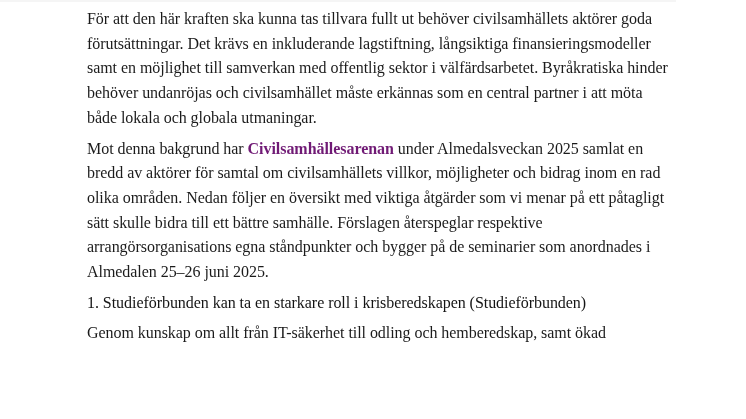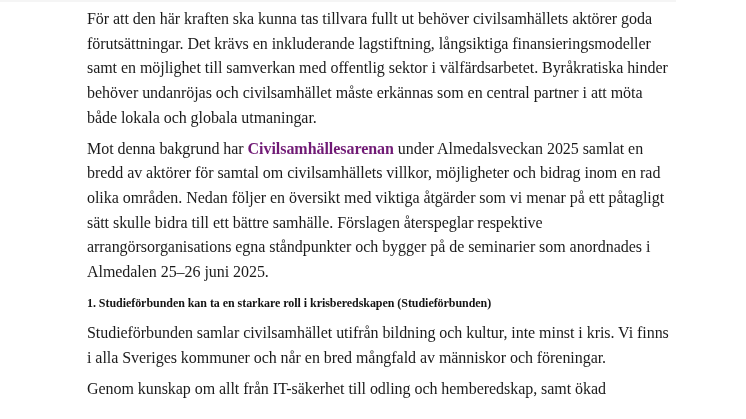"1. Studieförbunden kan ta en" .content h2 { font-size: 12px -> 16px; font-weight: bold -> normal }
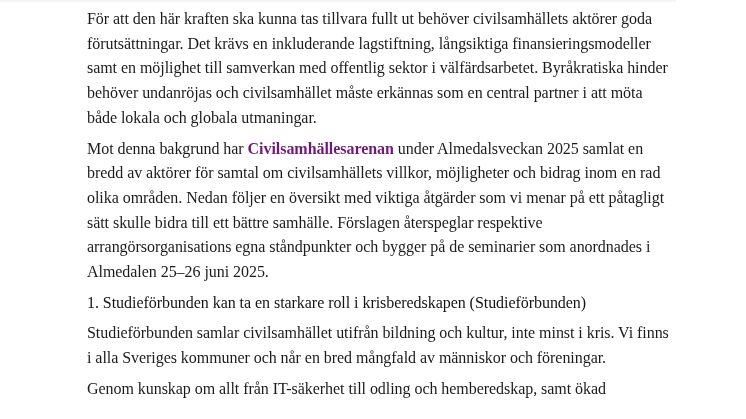"Studieförbunden samlar civilsamhället" p { html: <p>Studieförbunden samlar civilsamhället utifrån bildning och kultur, inte minst i kris. Vi finns i alla Sveriges kommuner och når en bred mångfald av människor och föreningar.</p> -> none }
